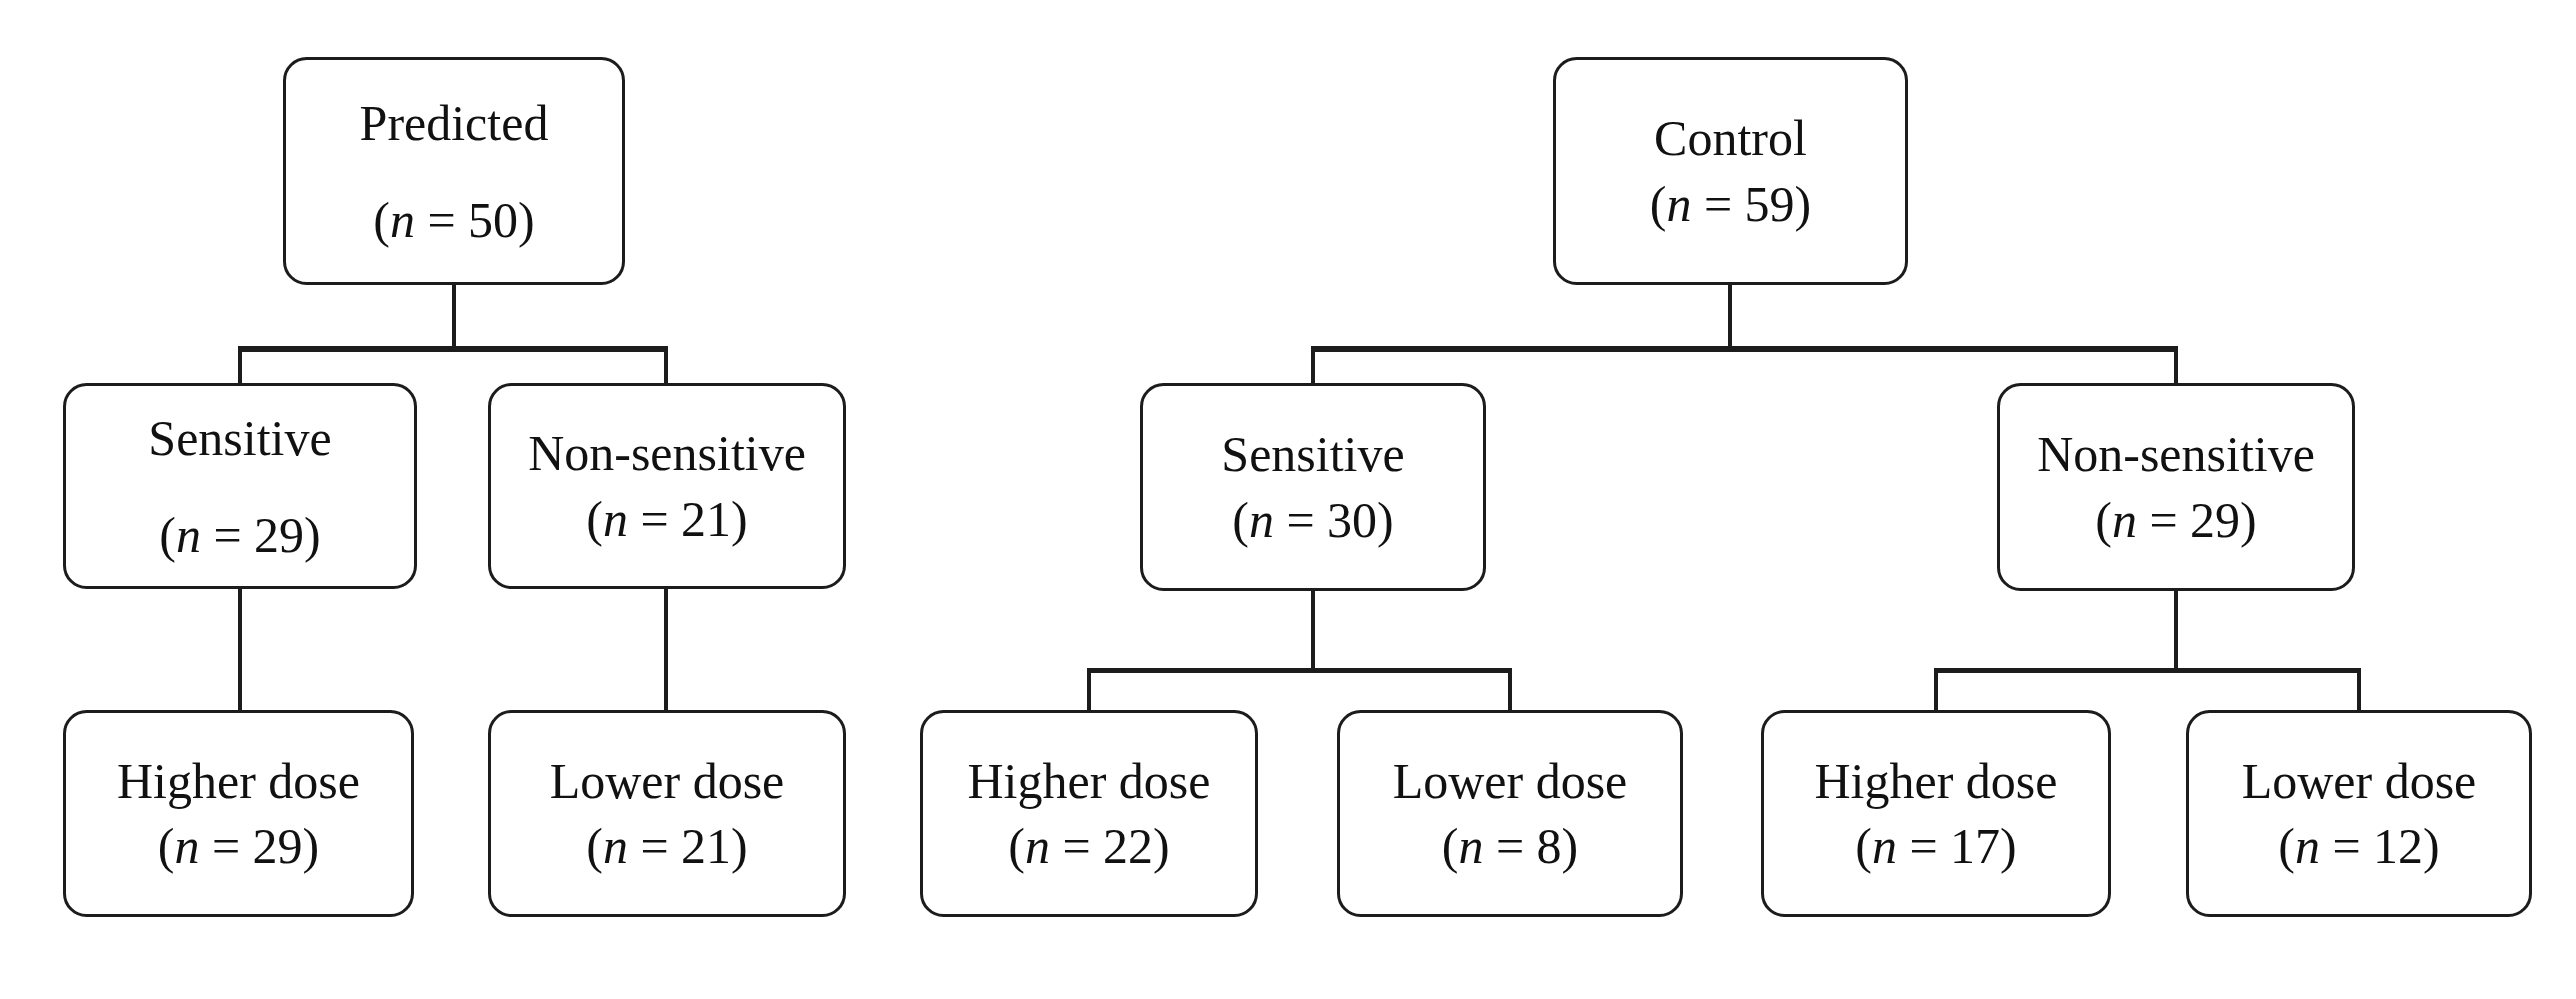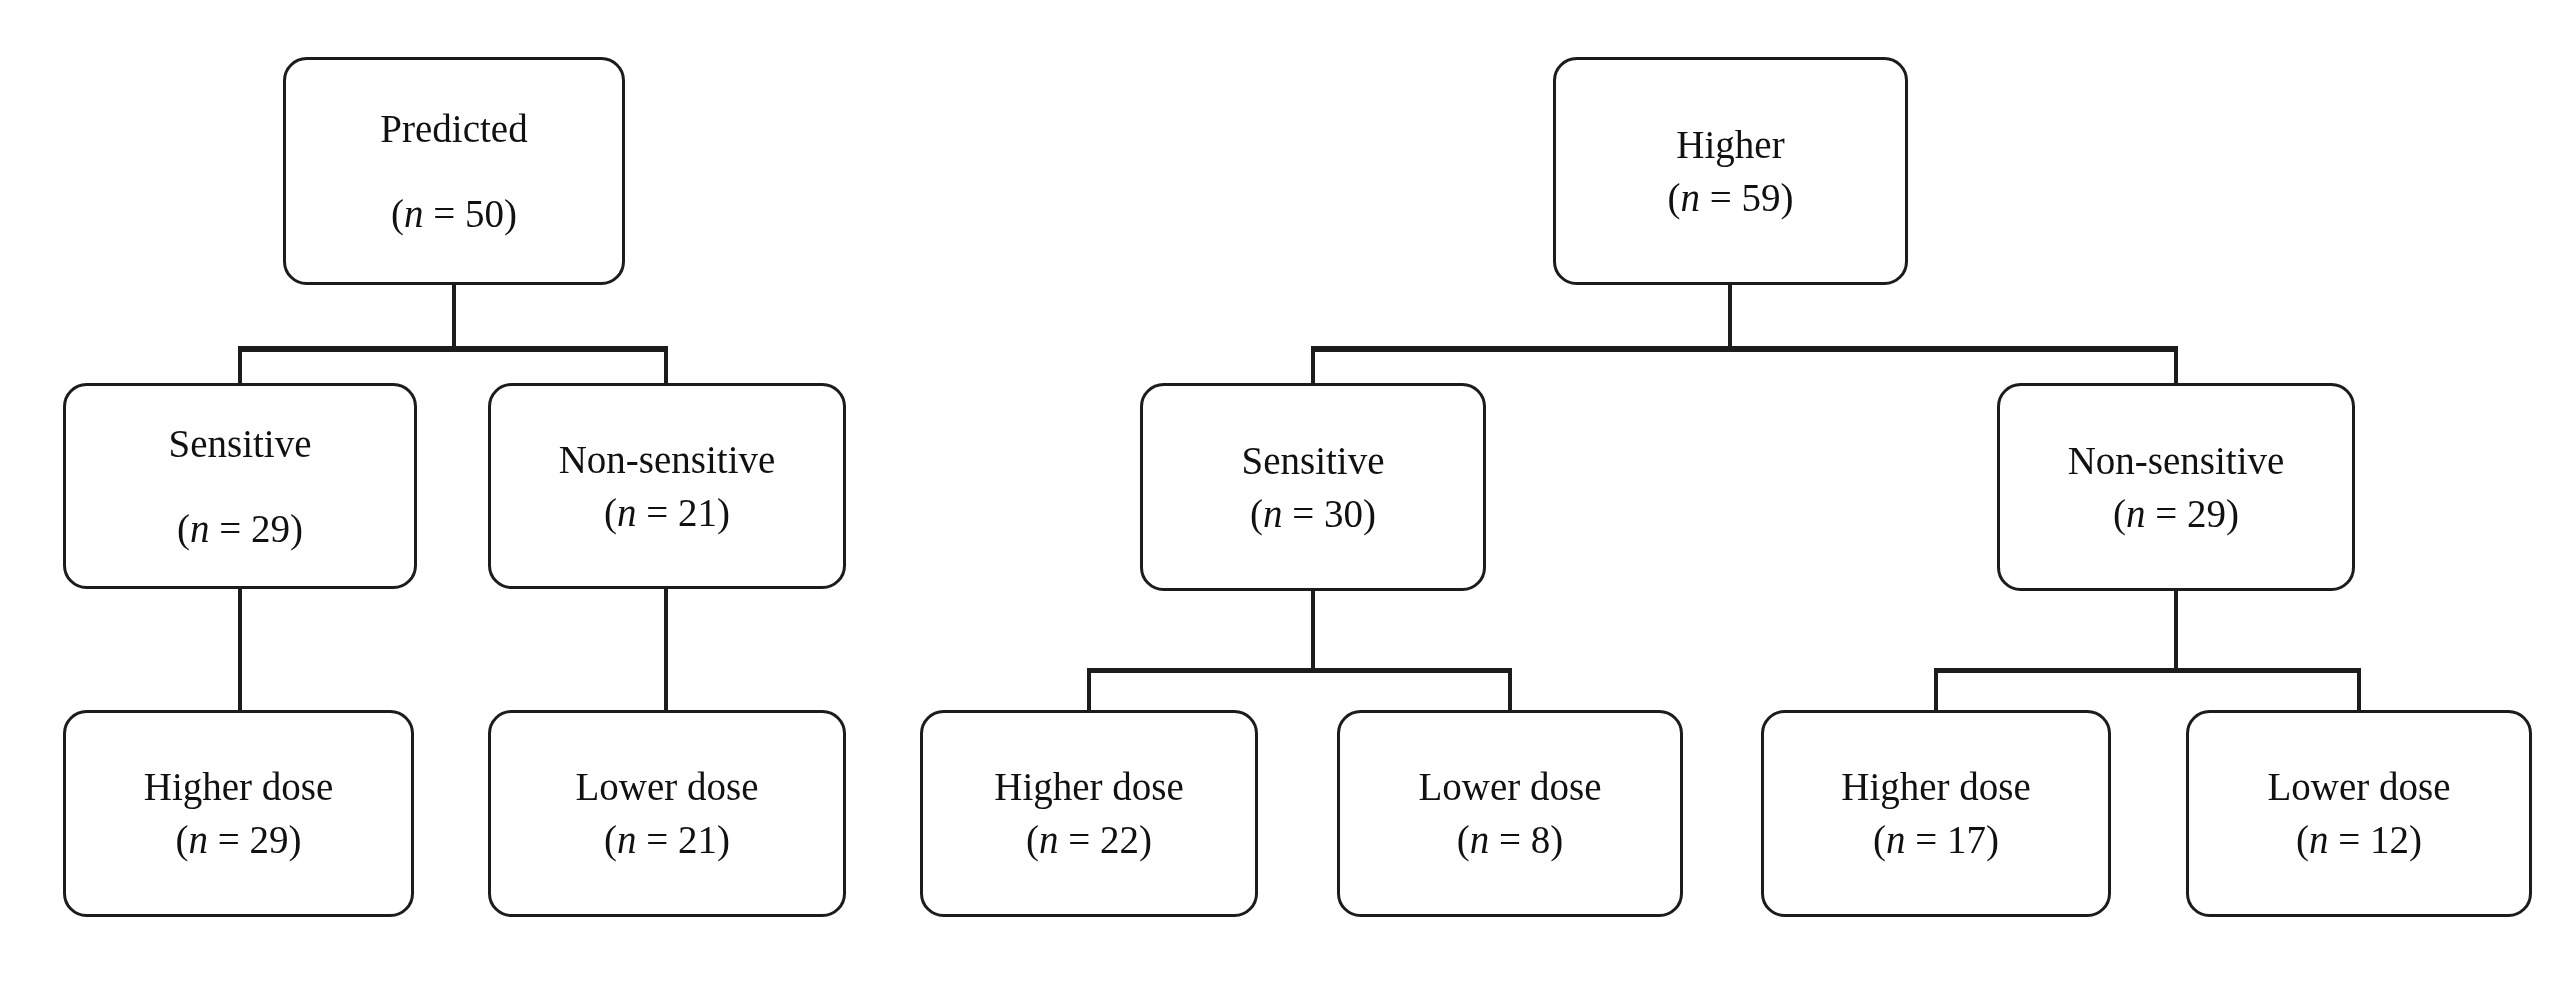"Predicted" .node .label, .node .nval { font-size: 39px -> 50px }
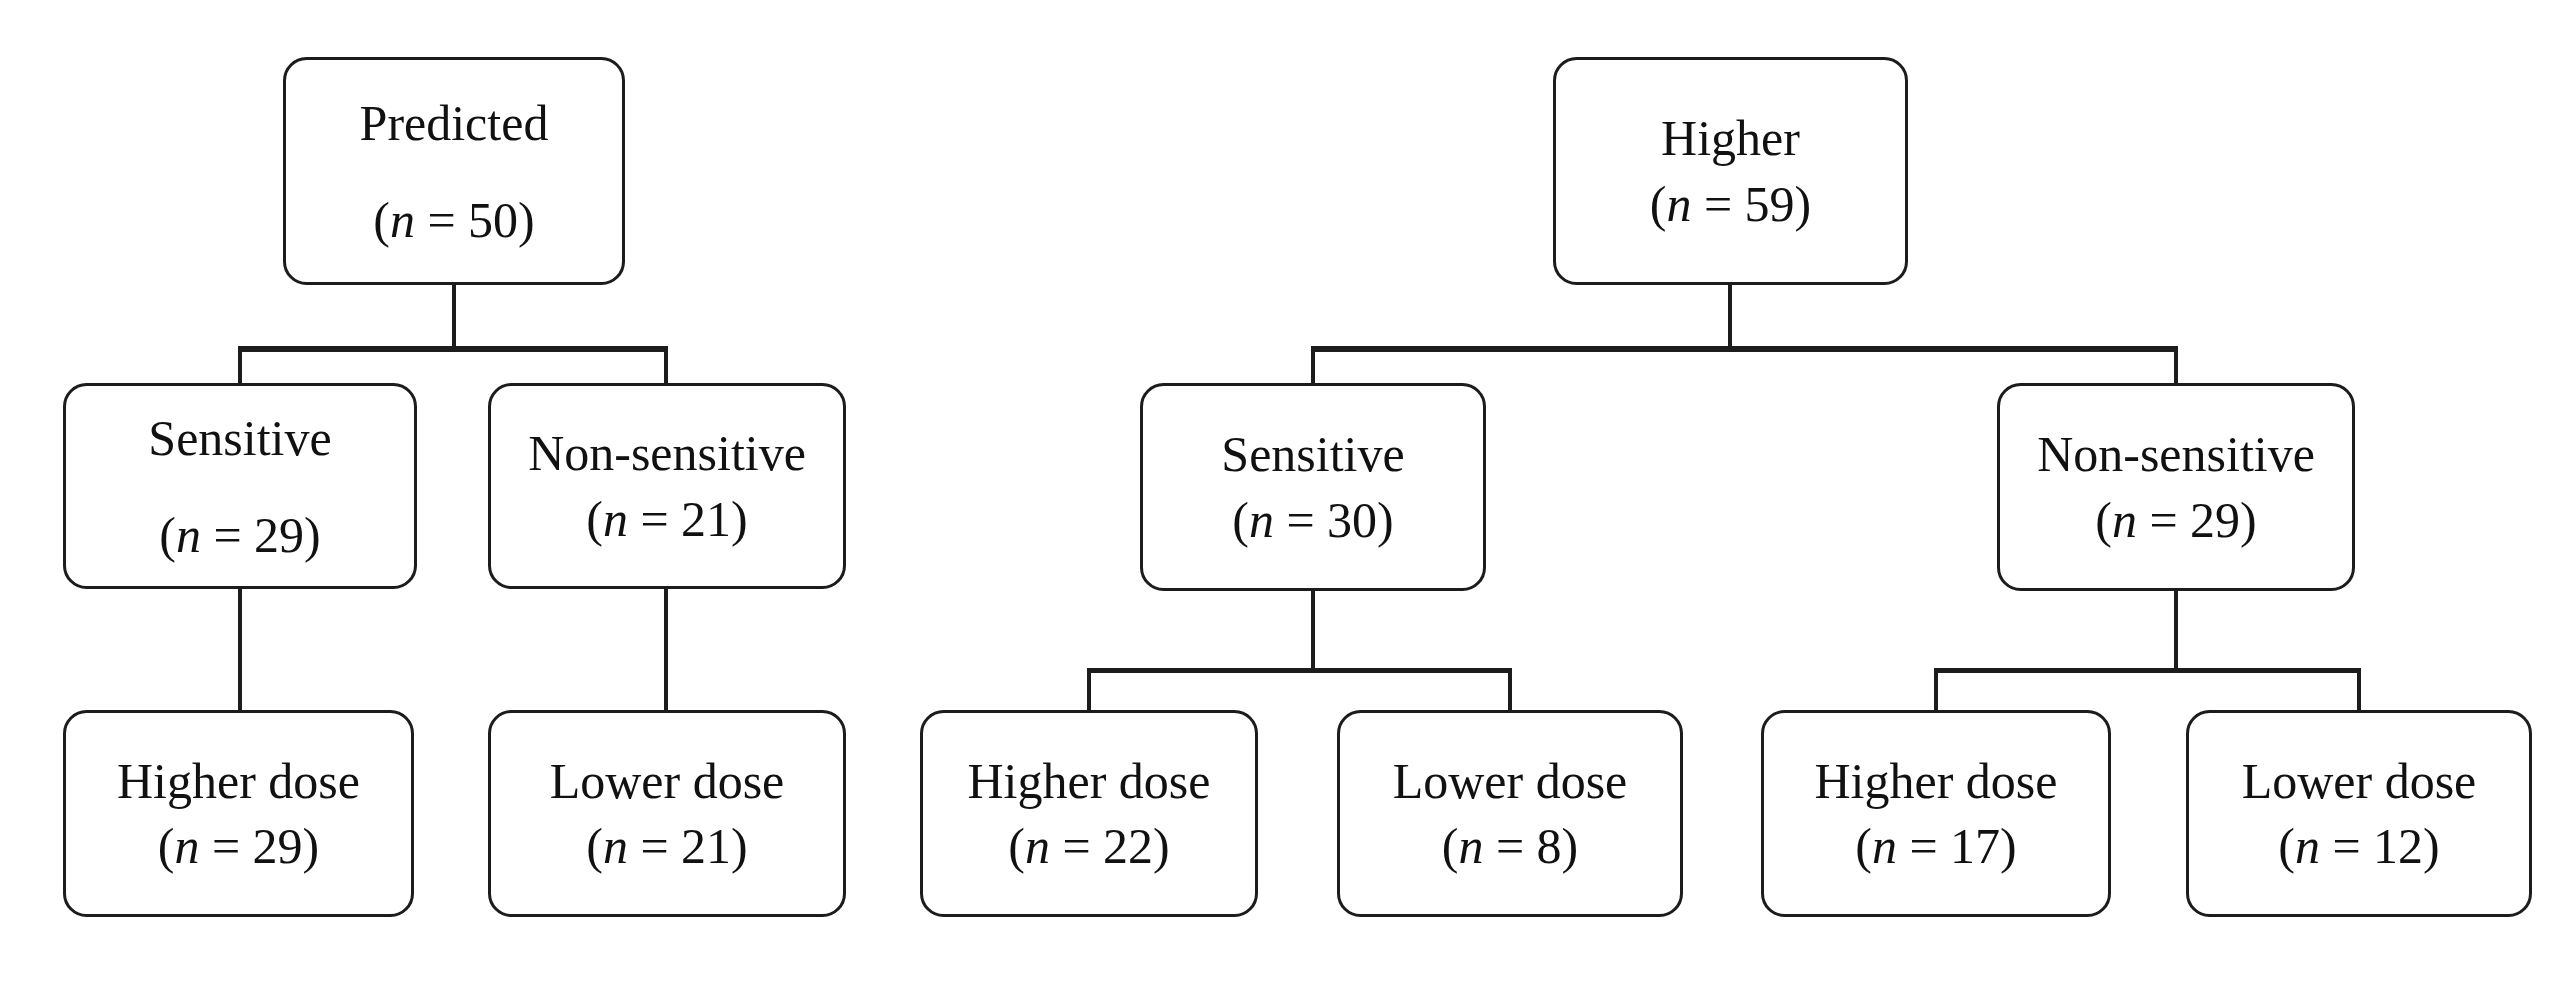"Higher" span.label { text: Higher -> Control }
